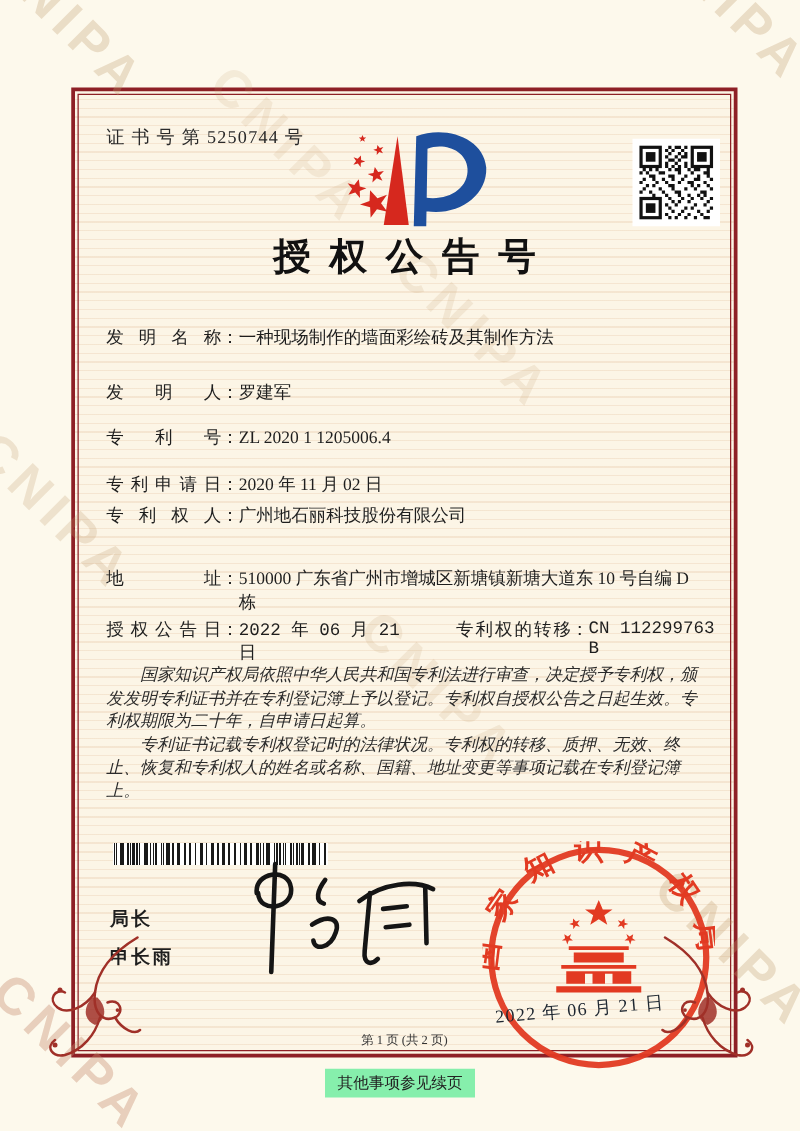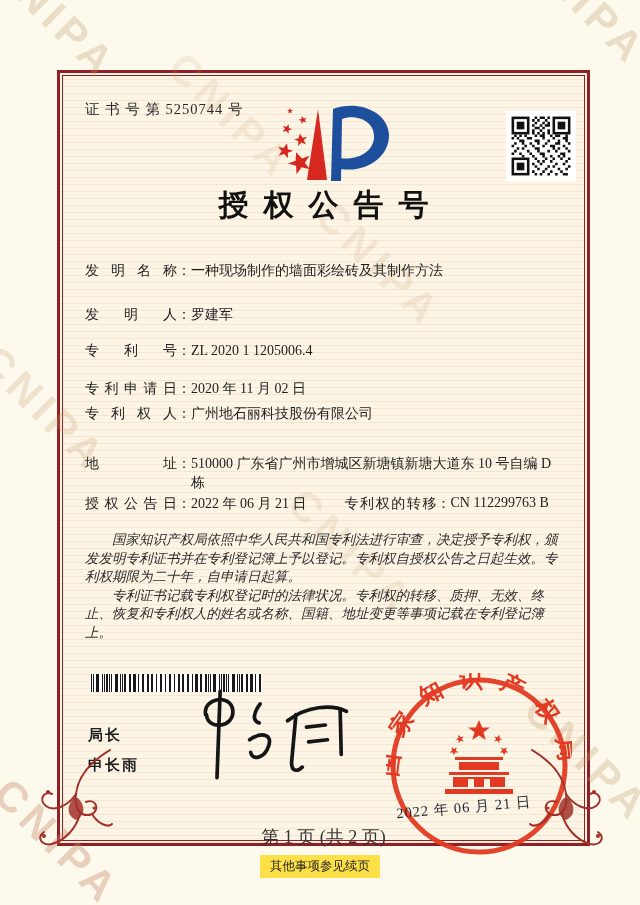"授权公告日" .grant-pair { font-family: none -> Liberation Mono, monospace }
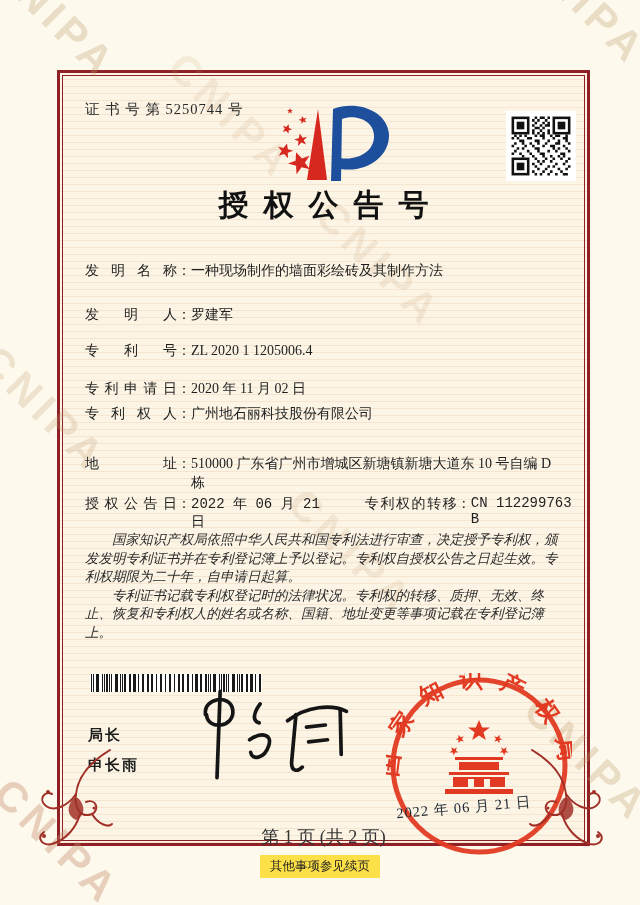"第 1 页 (共 2" .page-num { font-size: 18px -> 10px }
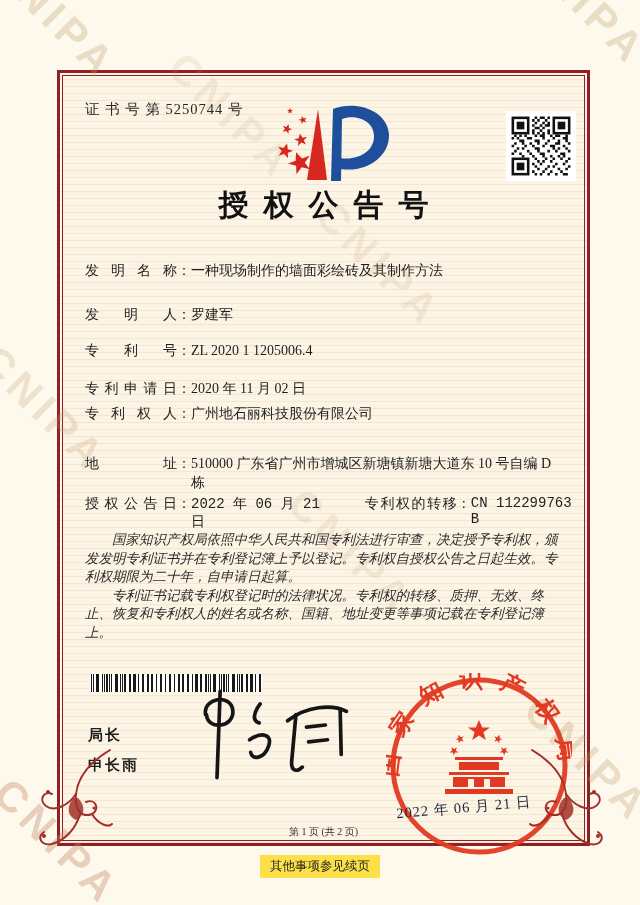"其他事项参见续页" .cont-note { background: #fde047 -> #86efac }
